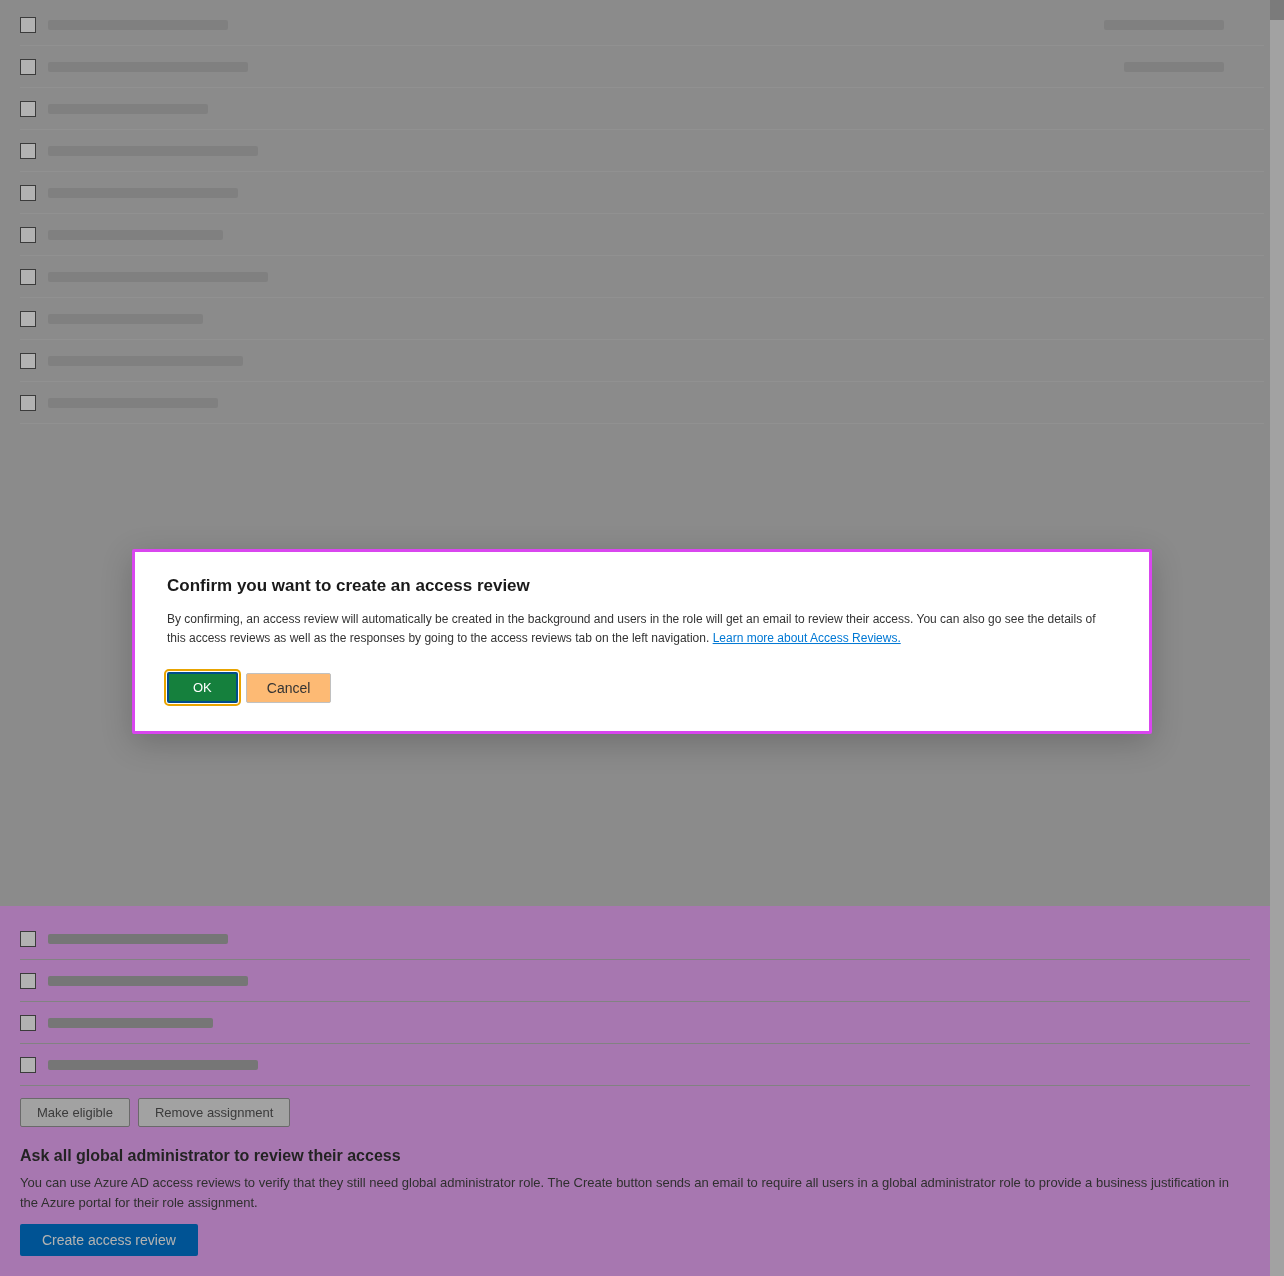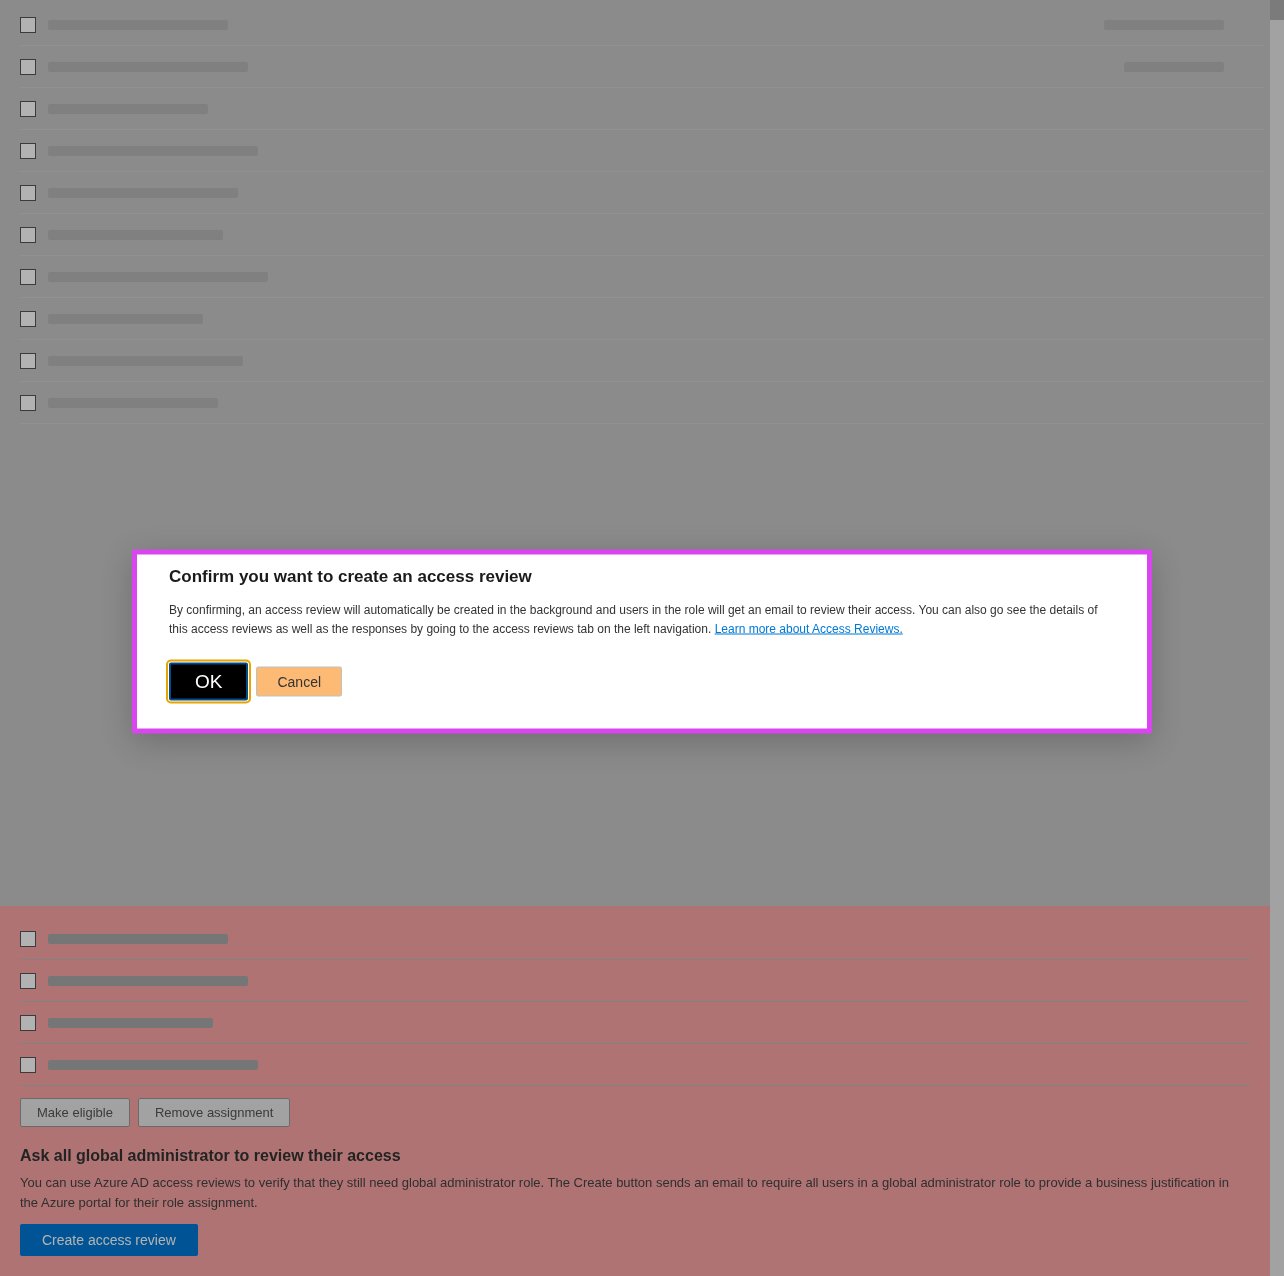"Confirm you want to create" .confirm-dialog { border: 5px solid #d946ef -> 3px solid #d946ef; padding: 12px 32px 28px 32px -> 24px 32px 28px 32px }
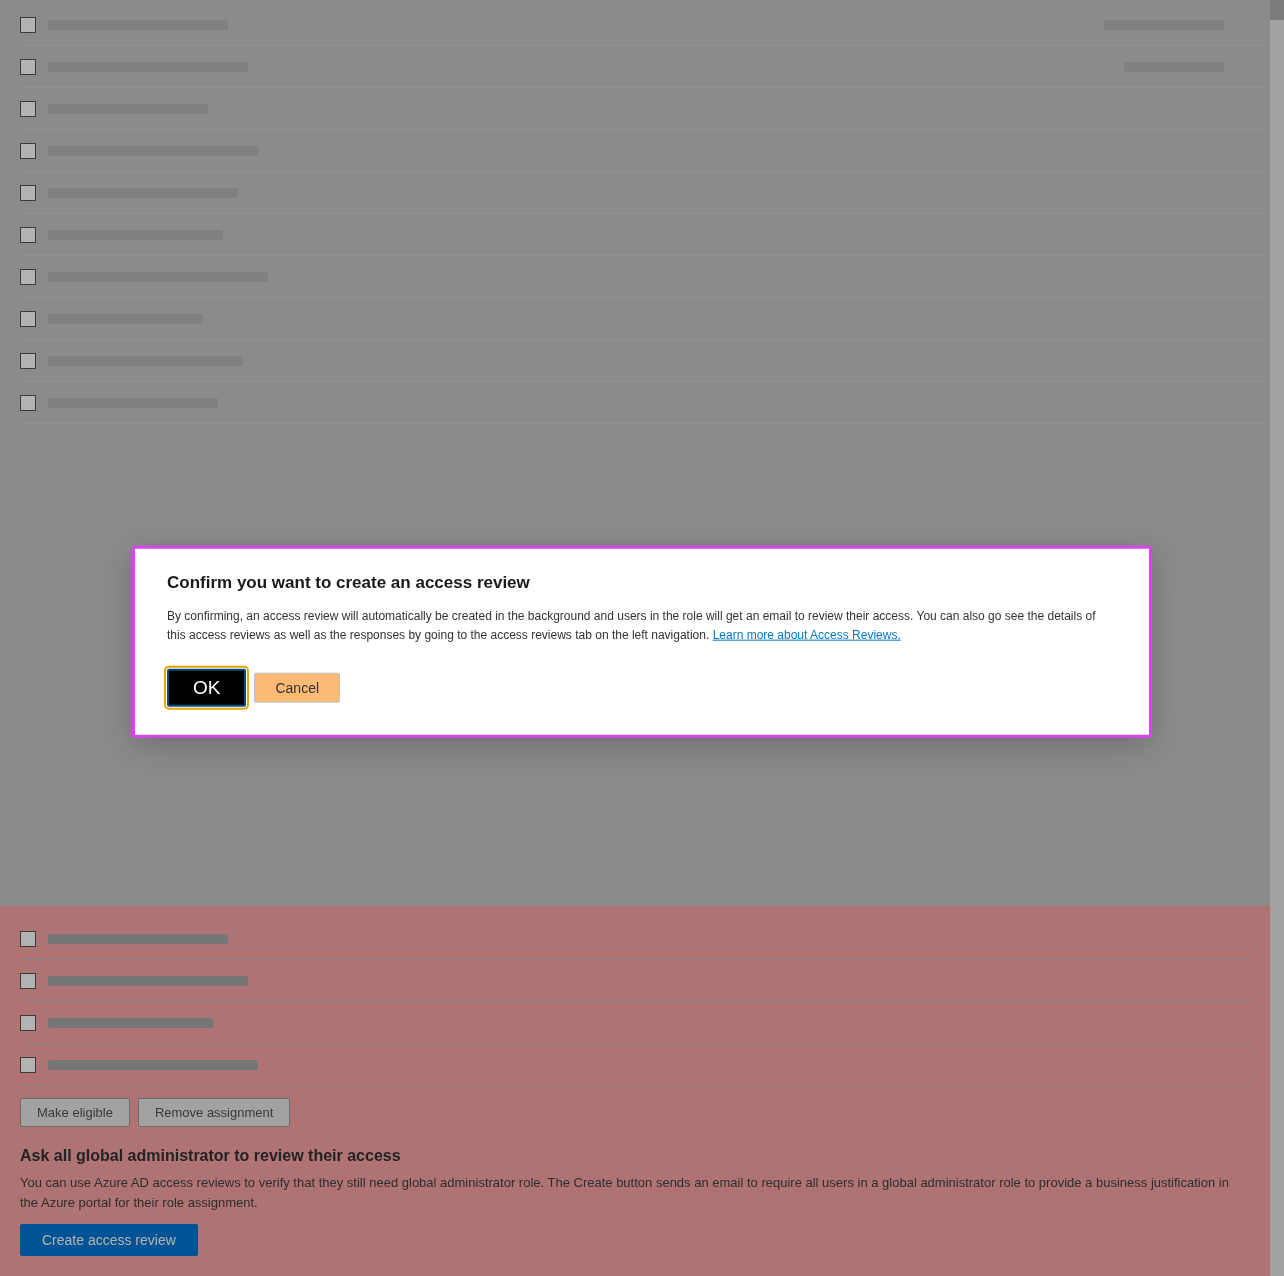"OK" .btn-ok { background: #000000 -> #15803d; font-size: 19px -> 13px }
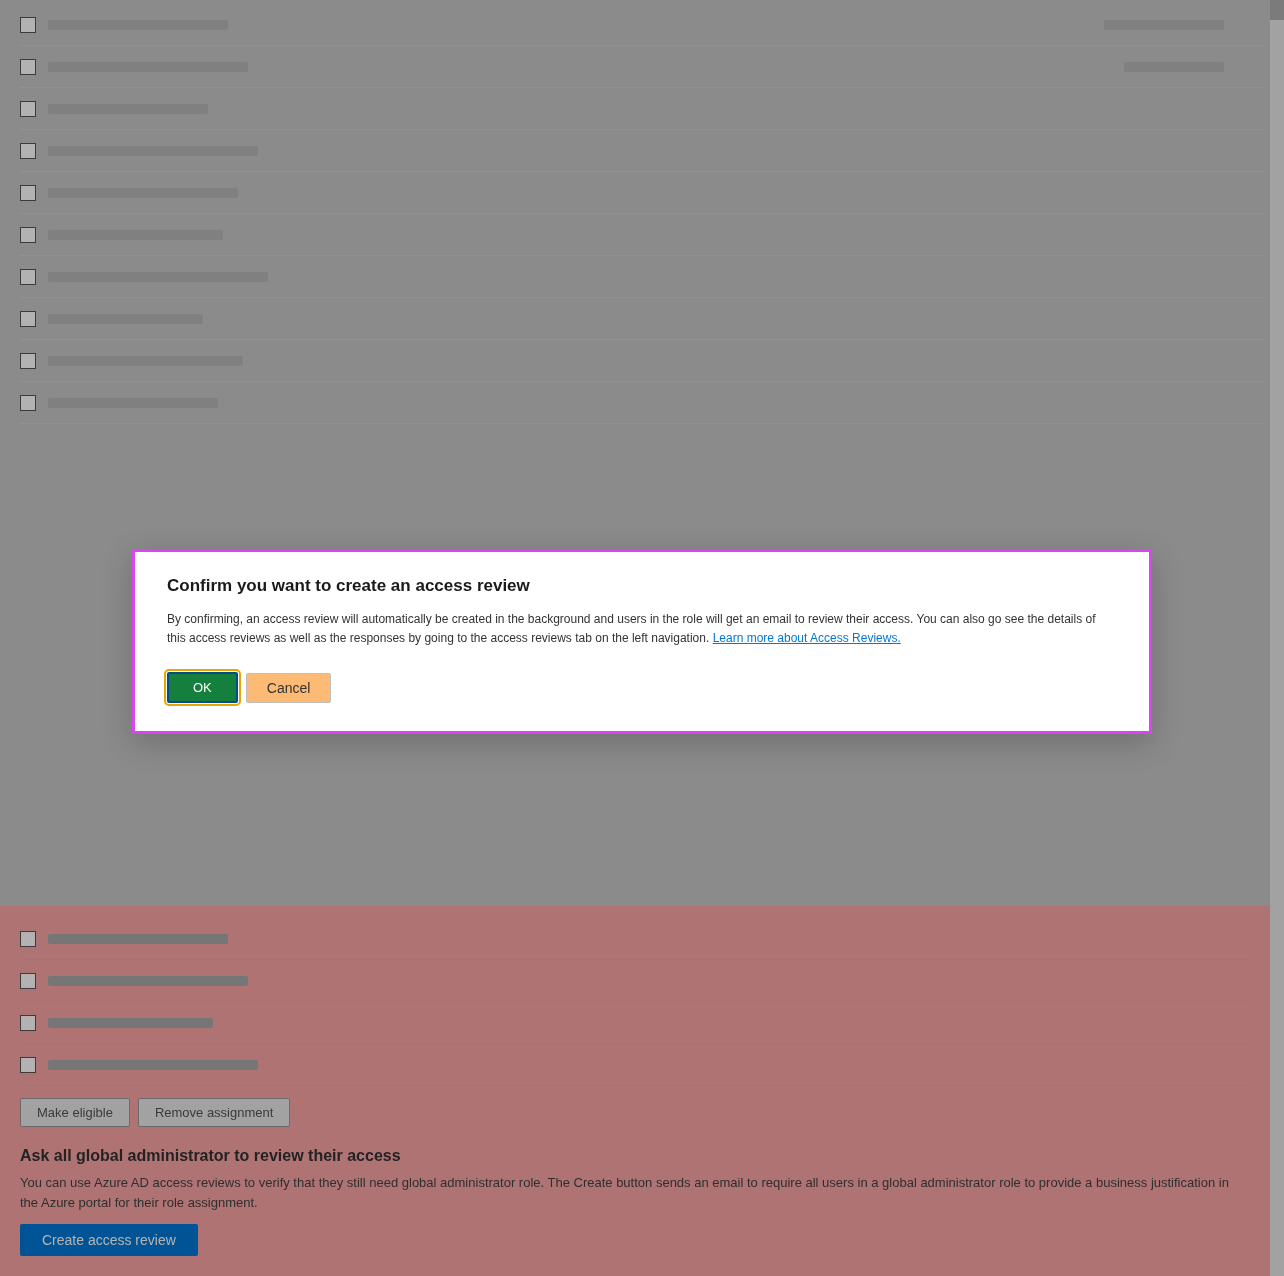"Make eligible" .bottom-area { background: #fca5a5 -> #f0abfc }
